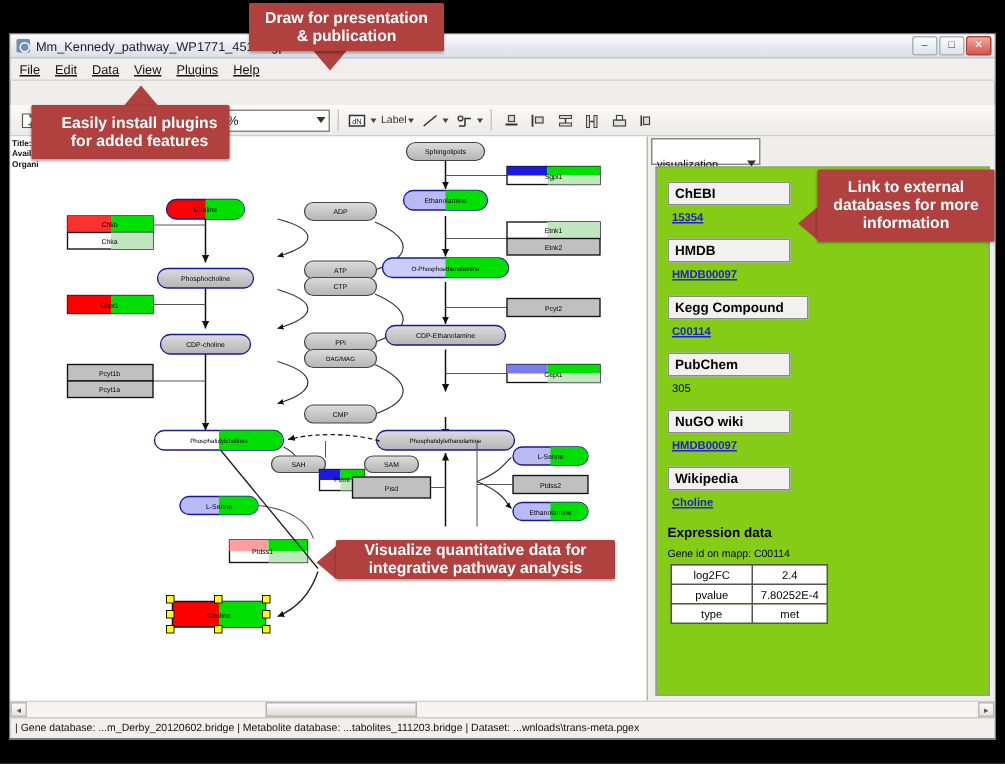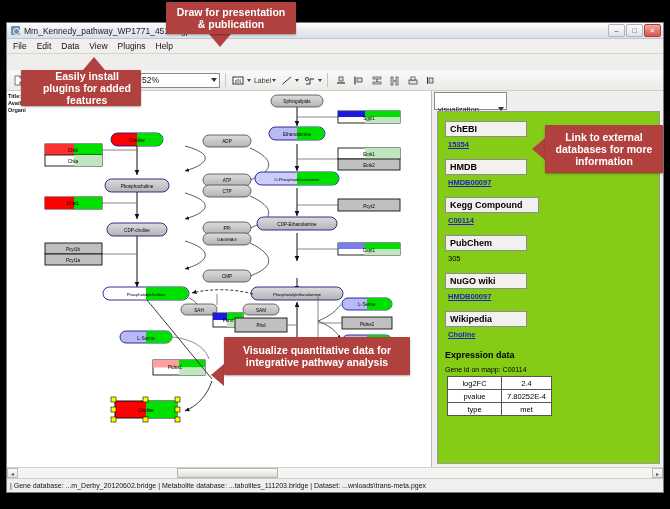"File" .menu-item { text-decoration: none -> underline }
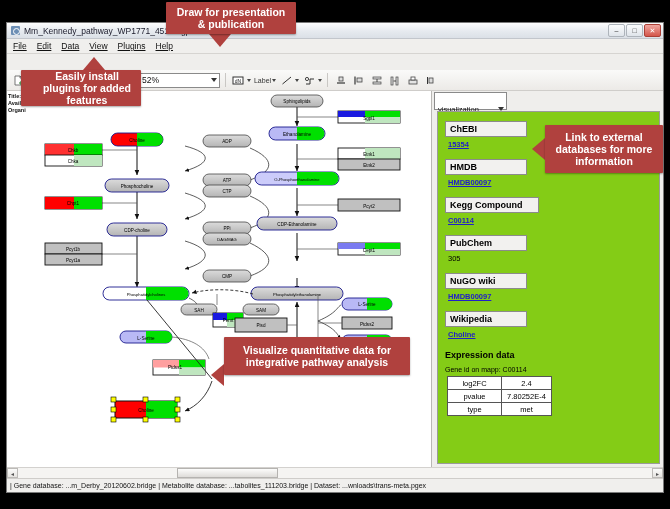"Easily install plugins for added" div.callout { width: 120px -> 132px }
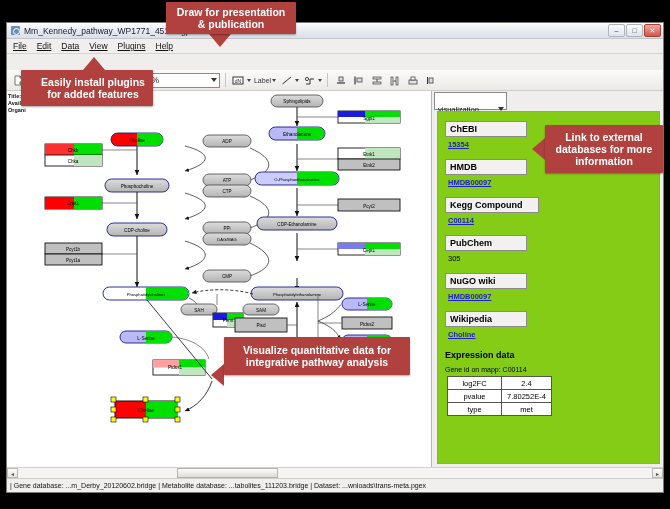"Link to external databases for" div.callout { top: 125px -> 113px }
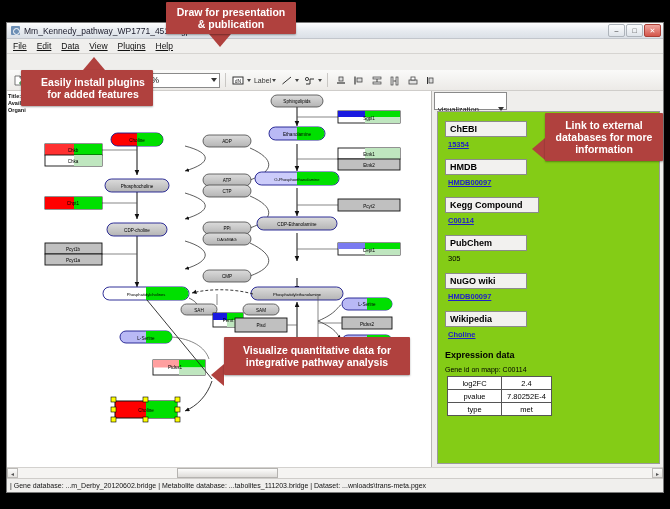"Visualize quantitative data for" div.callout { height: 38px -> 26px; top: 337px -> 360px }
